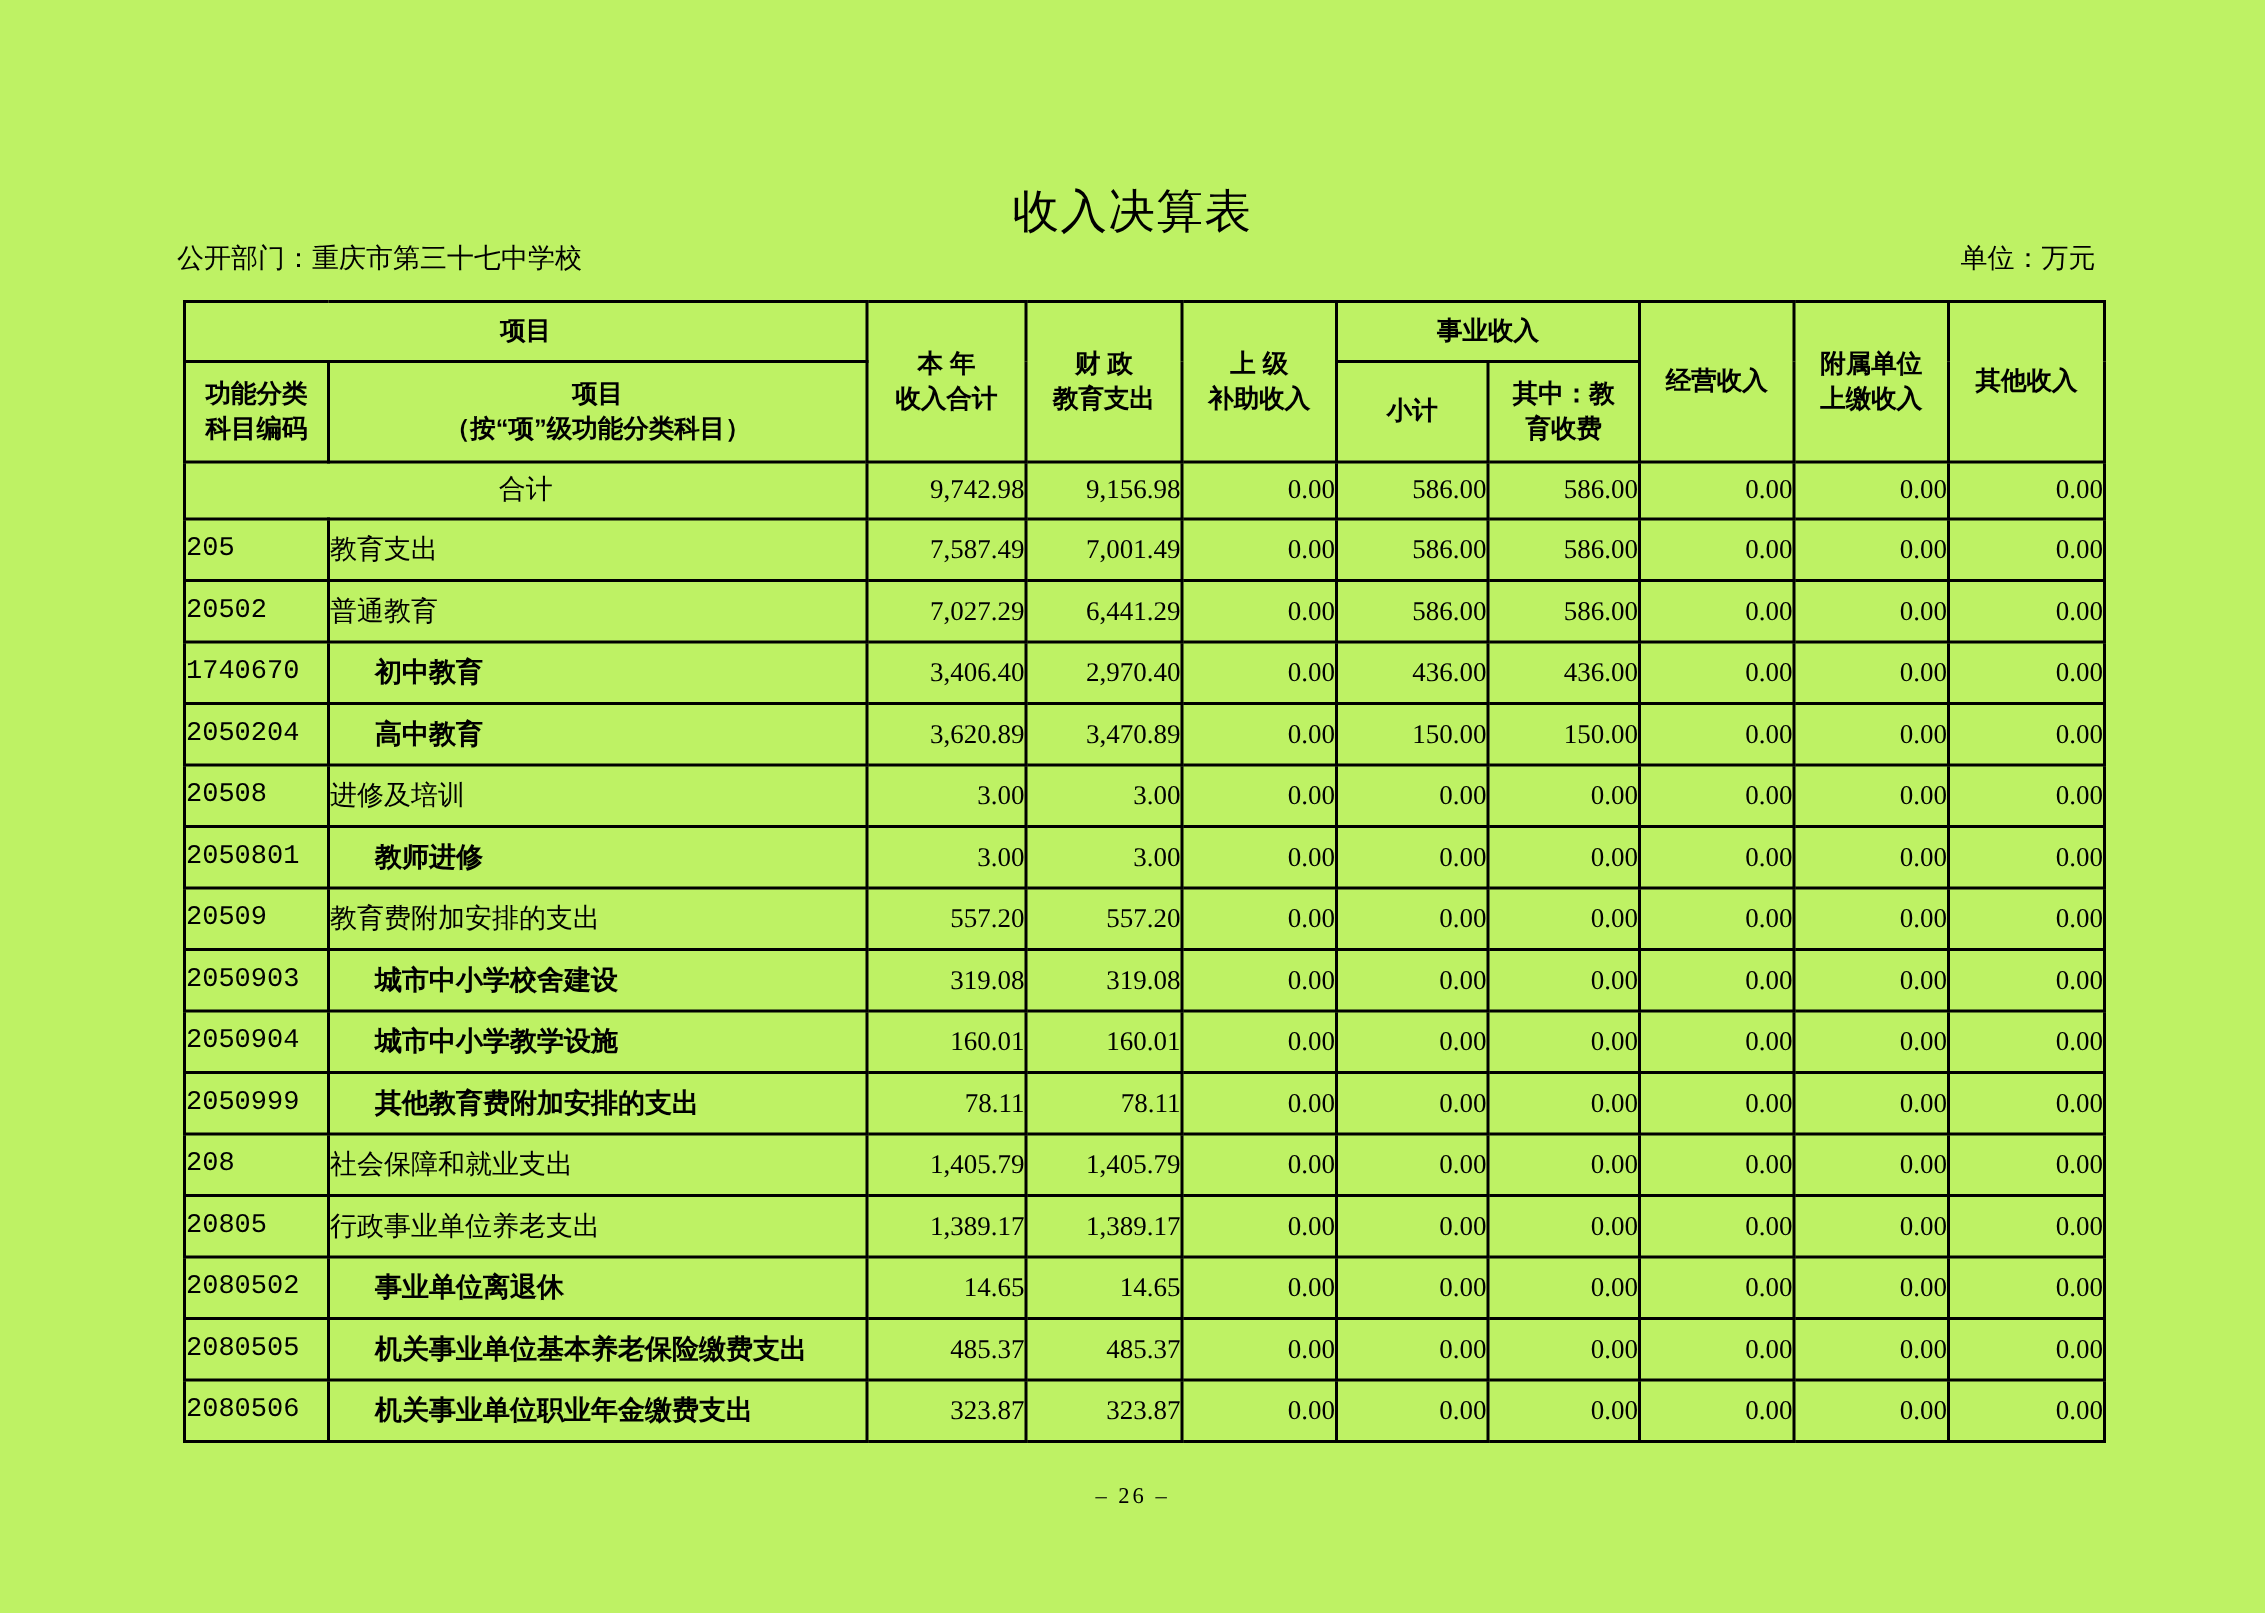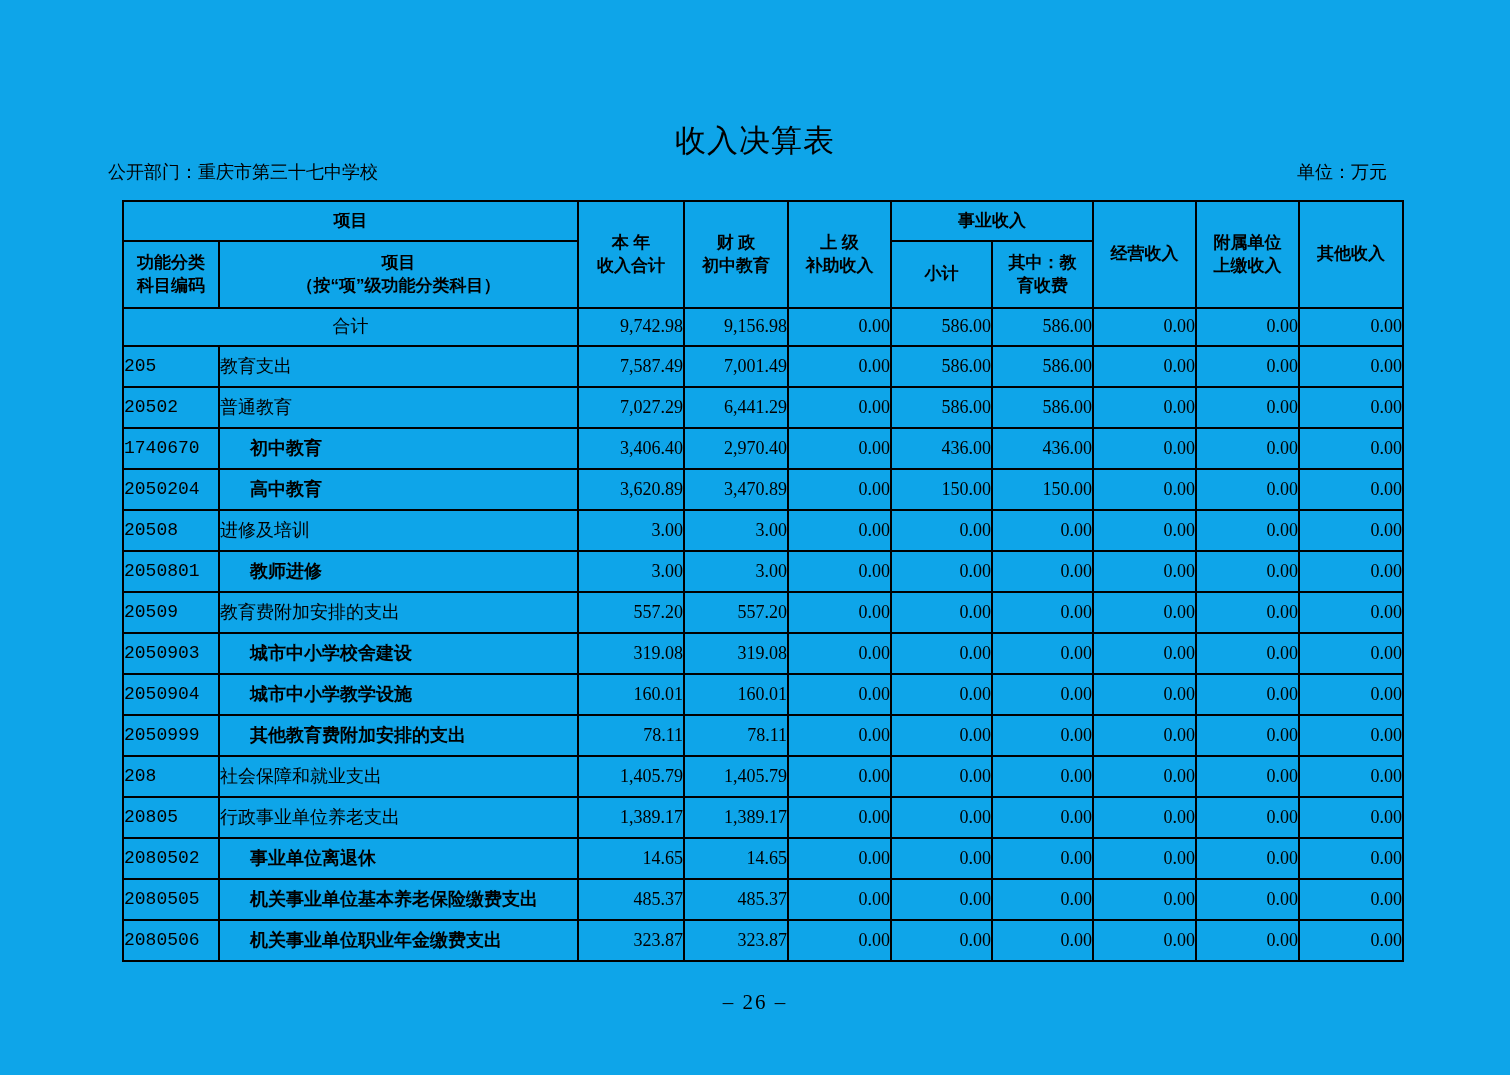"收入决算表" .sheet { background: #0ea5e9 -> #bef264 }
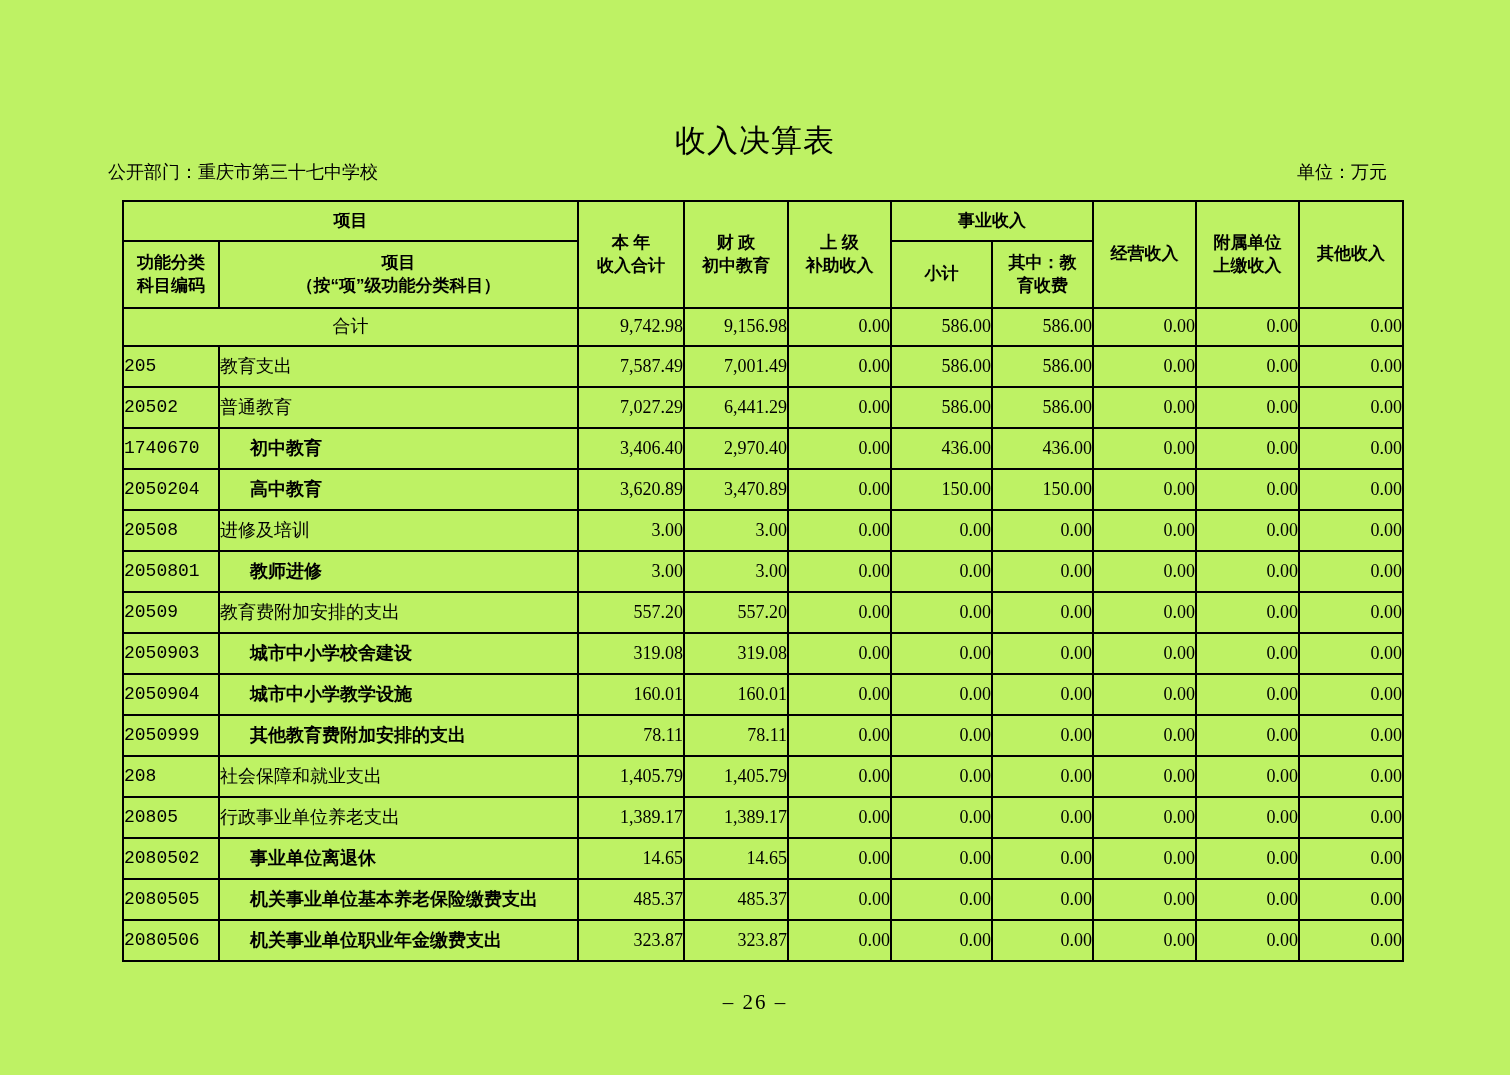"公开部门：重庆市第三十七中学校" .info-row { left: 108px -> 118px }
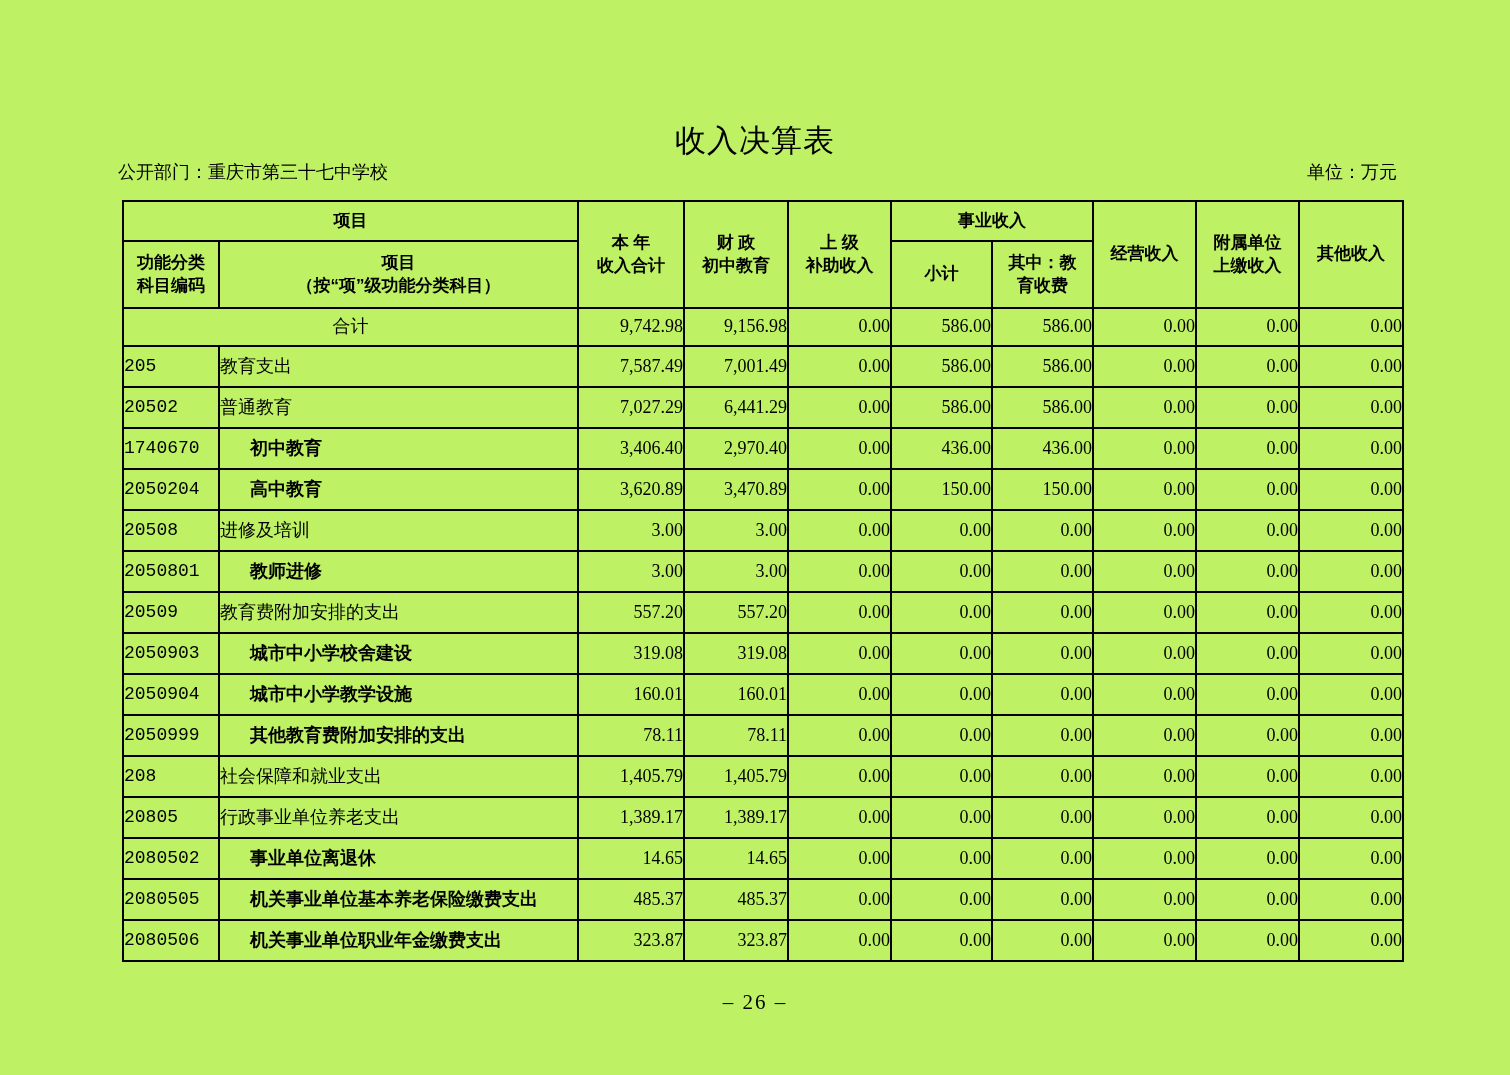"财 政" th { text: 初中教育 -> 教育支出 }
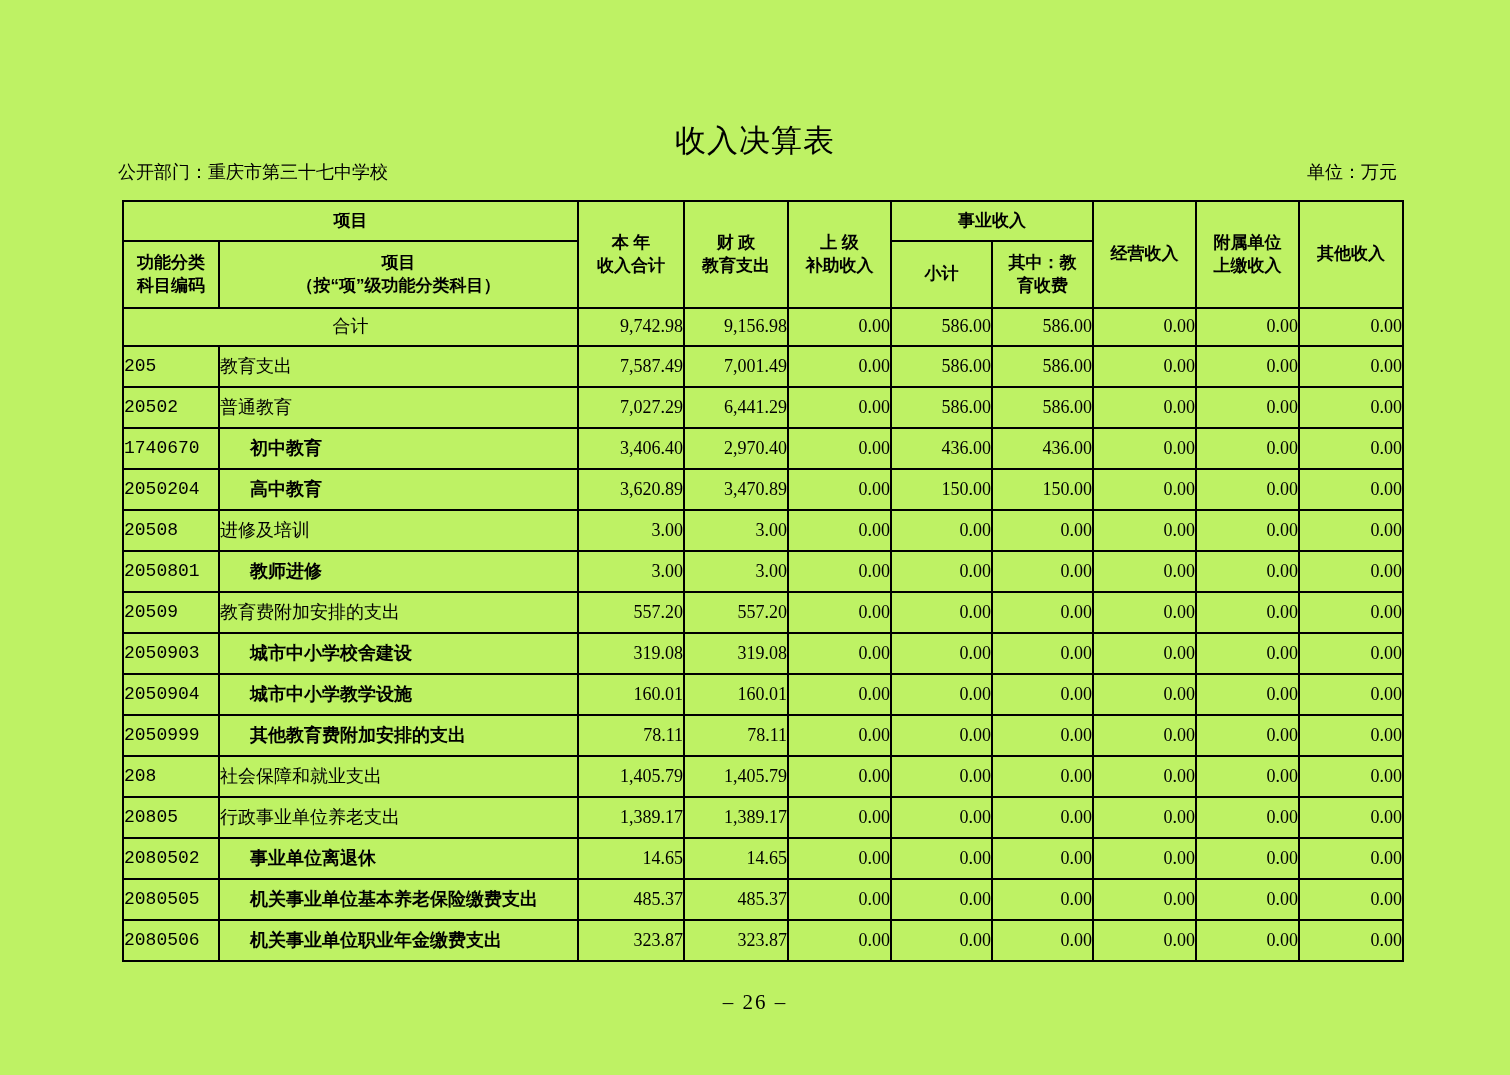"– 26 –" .page-number { font-size: 21px -> 15px }
